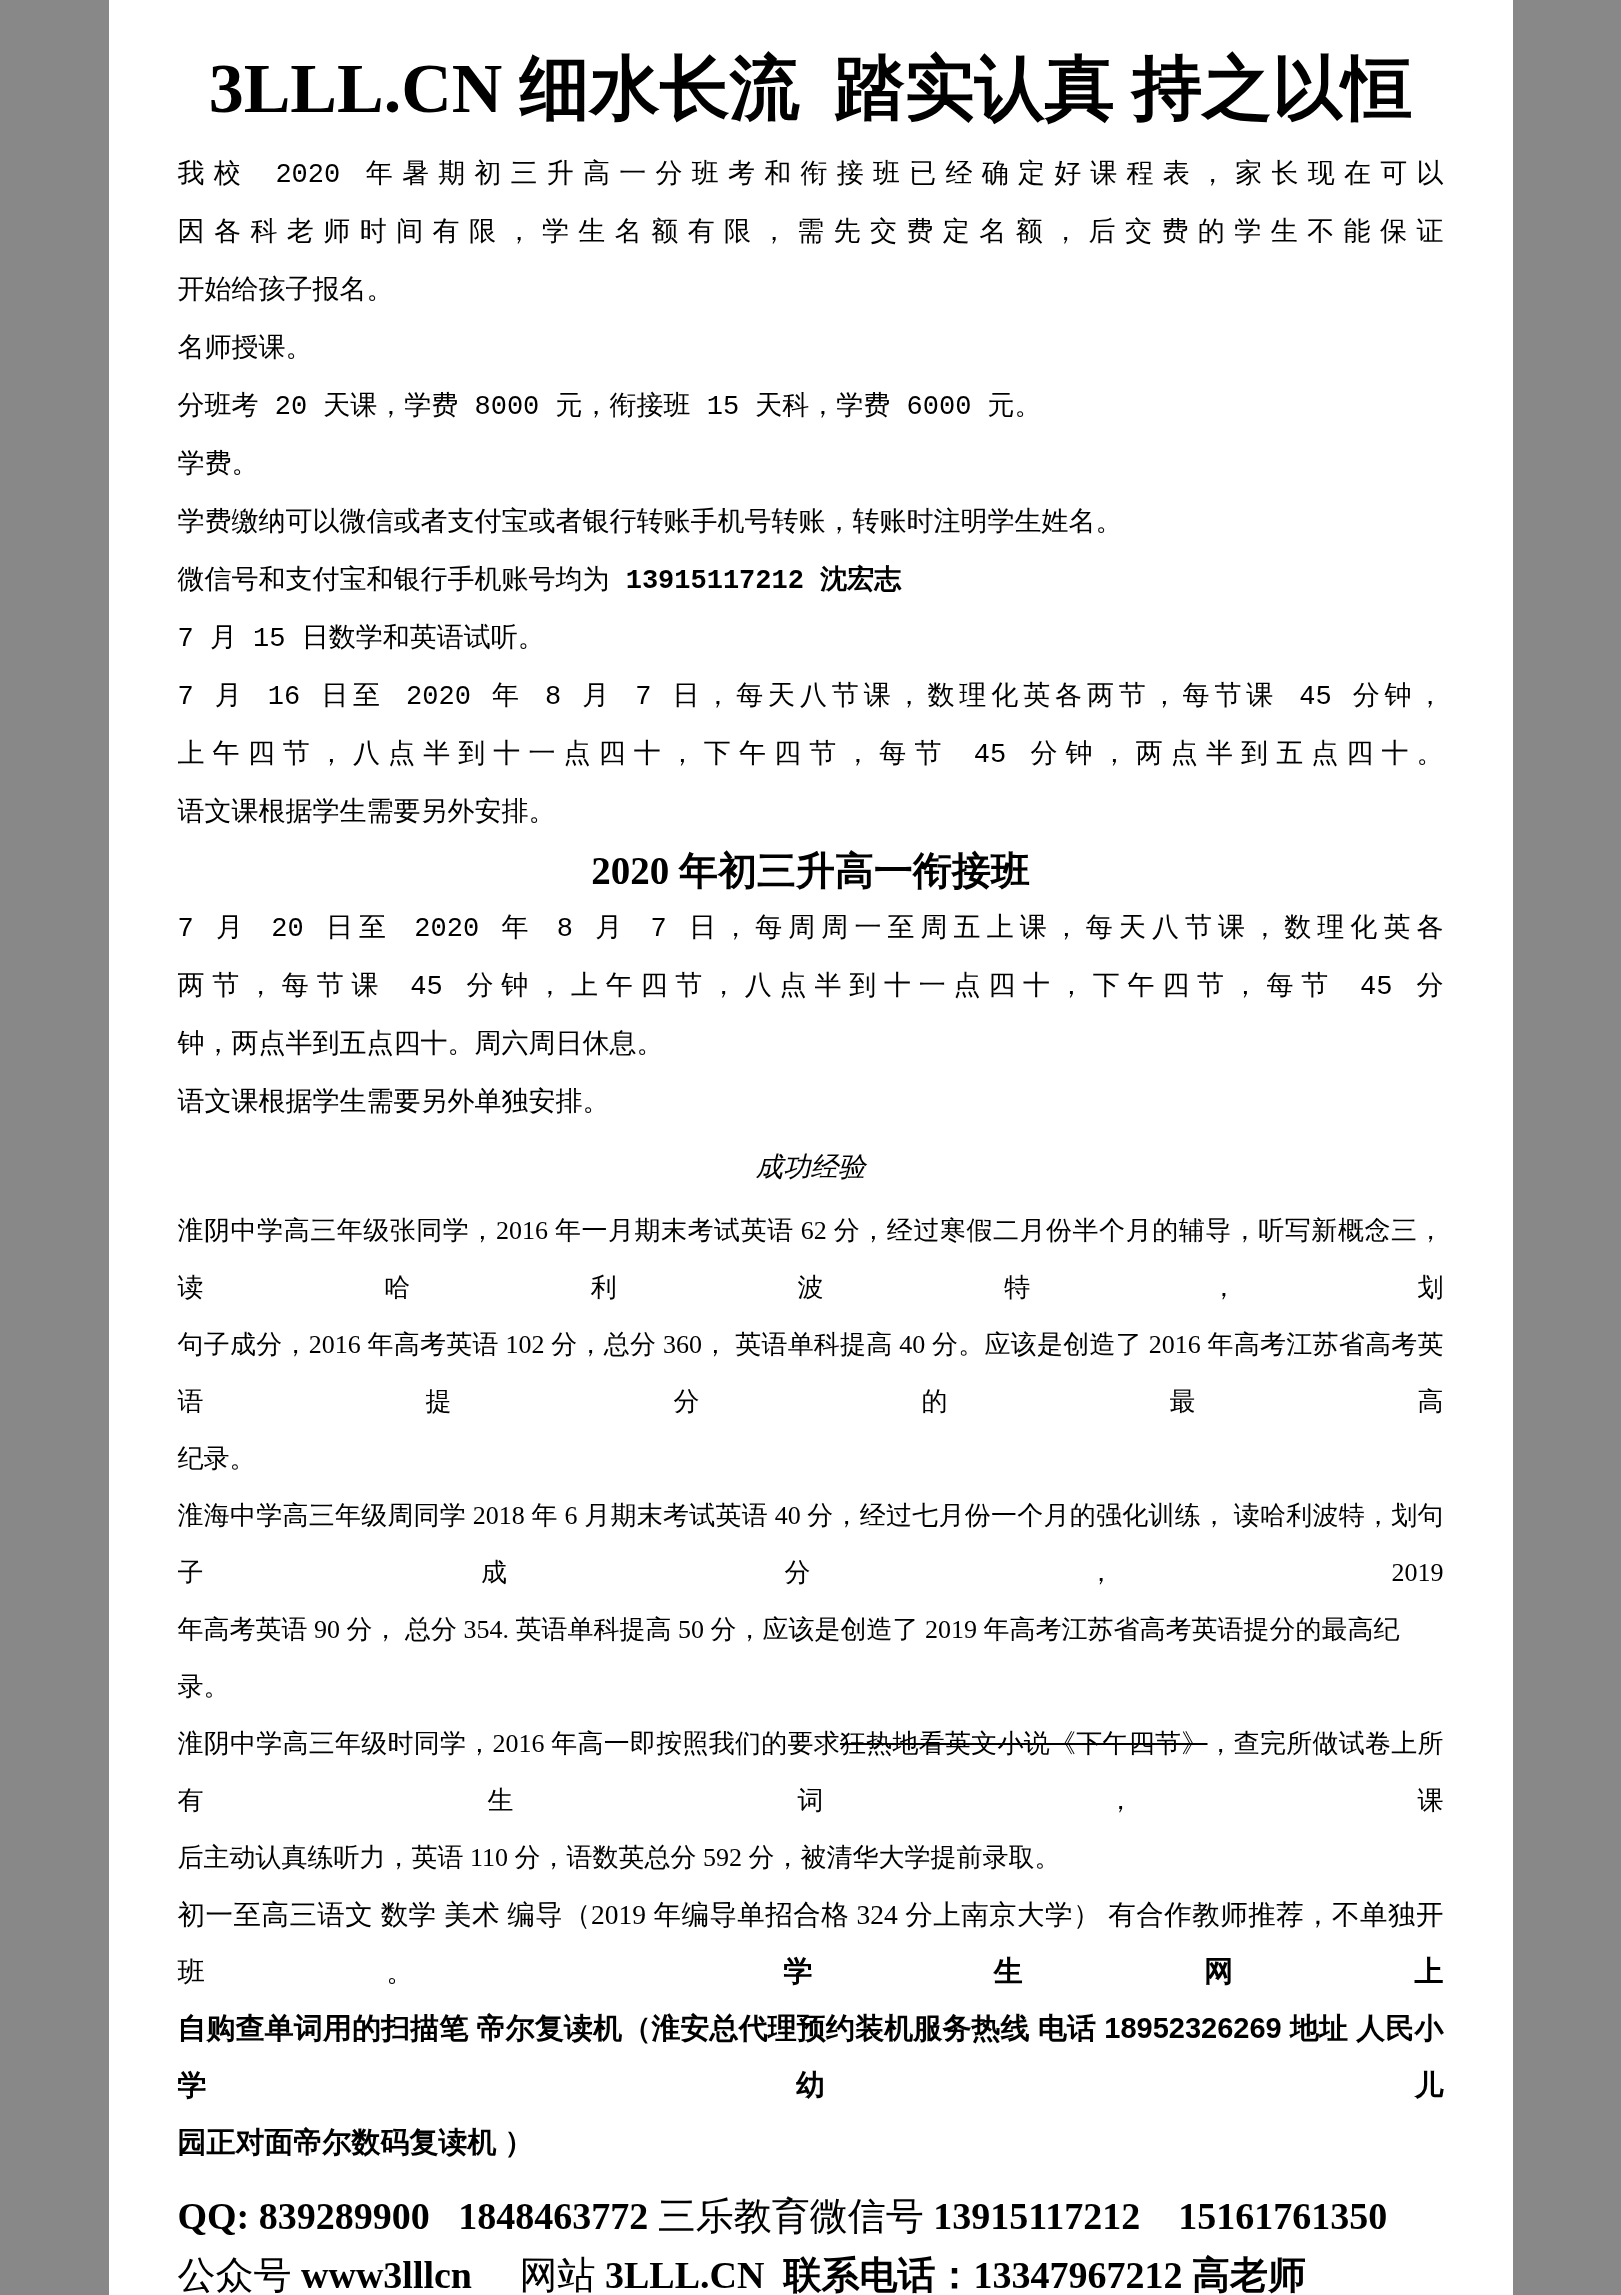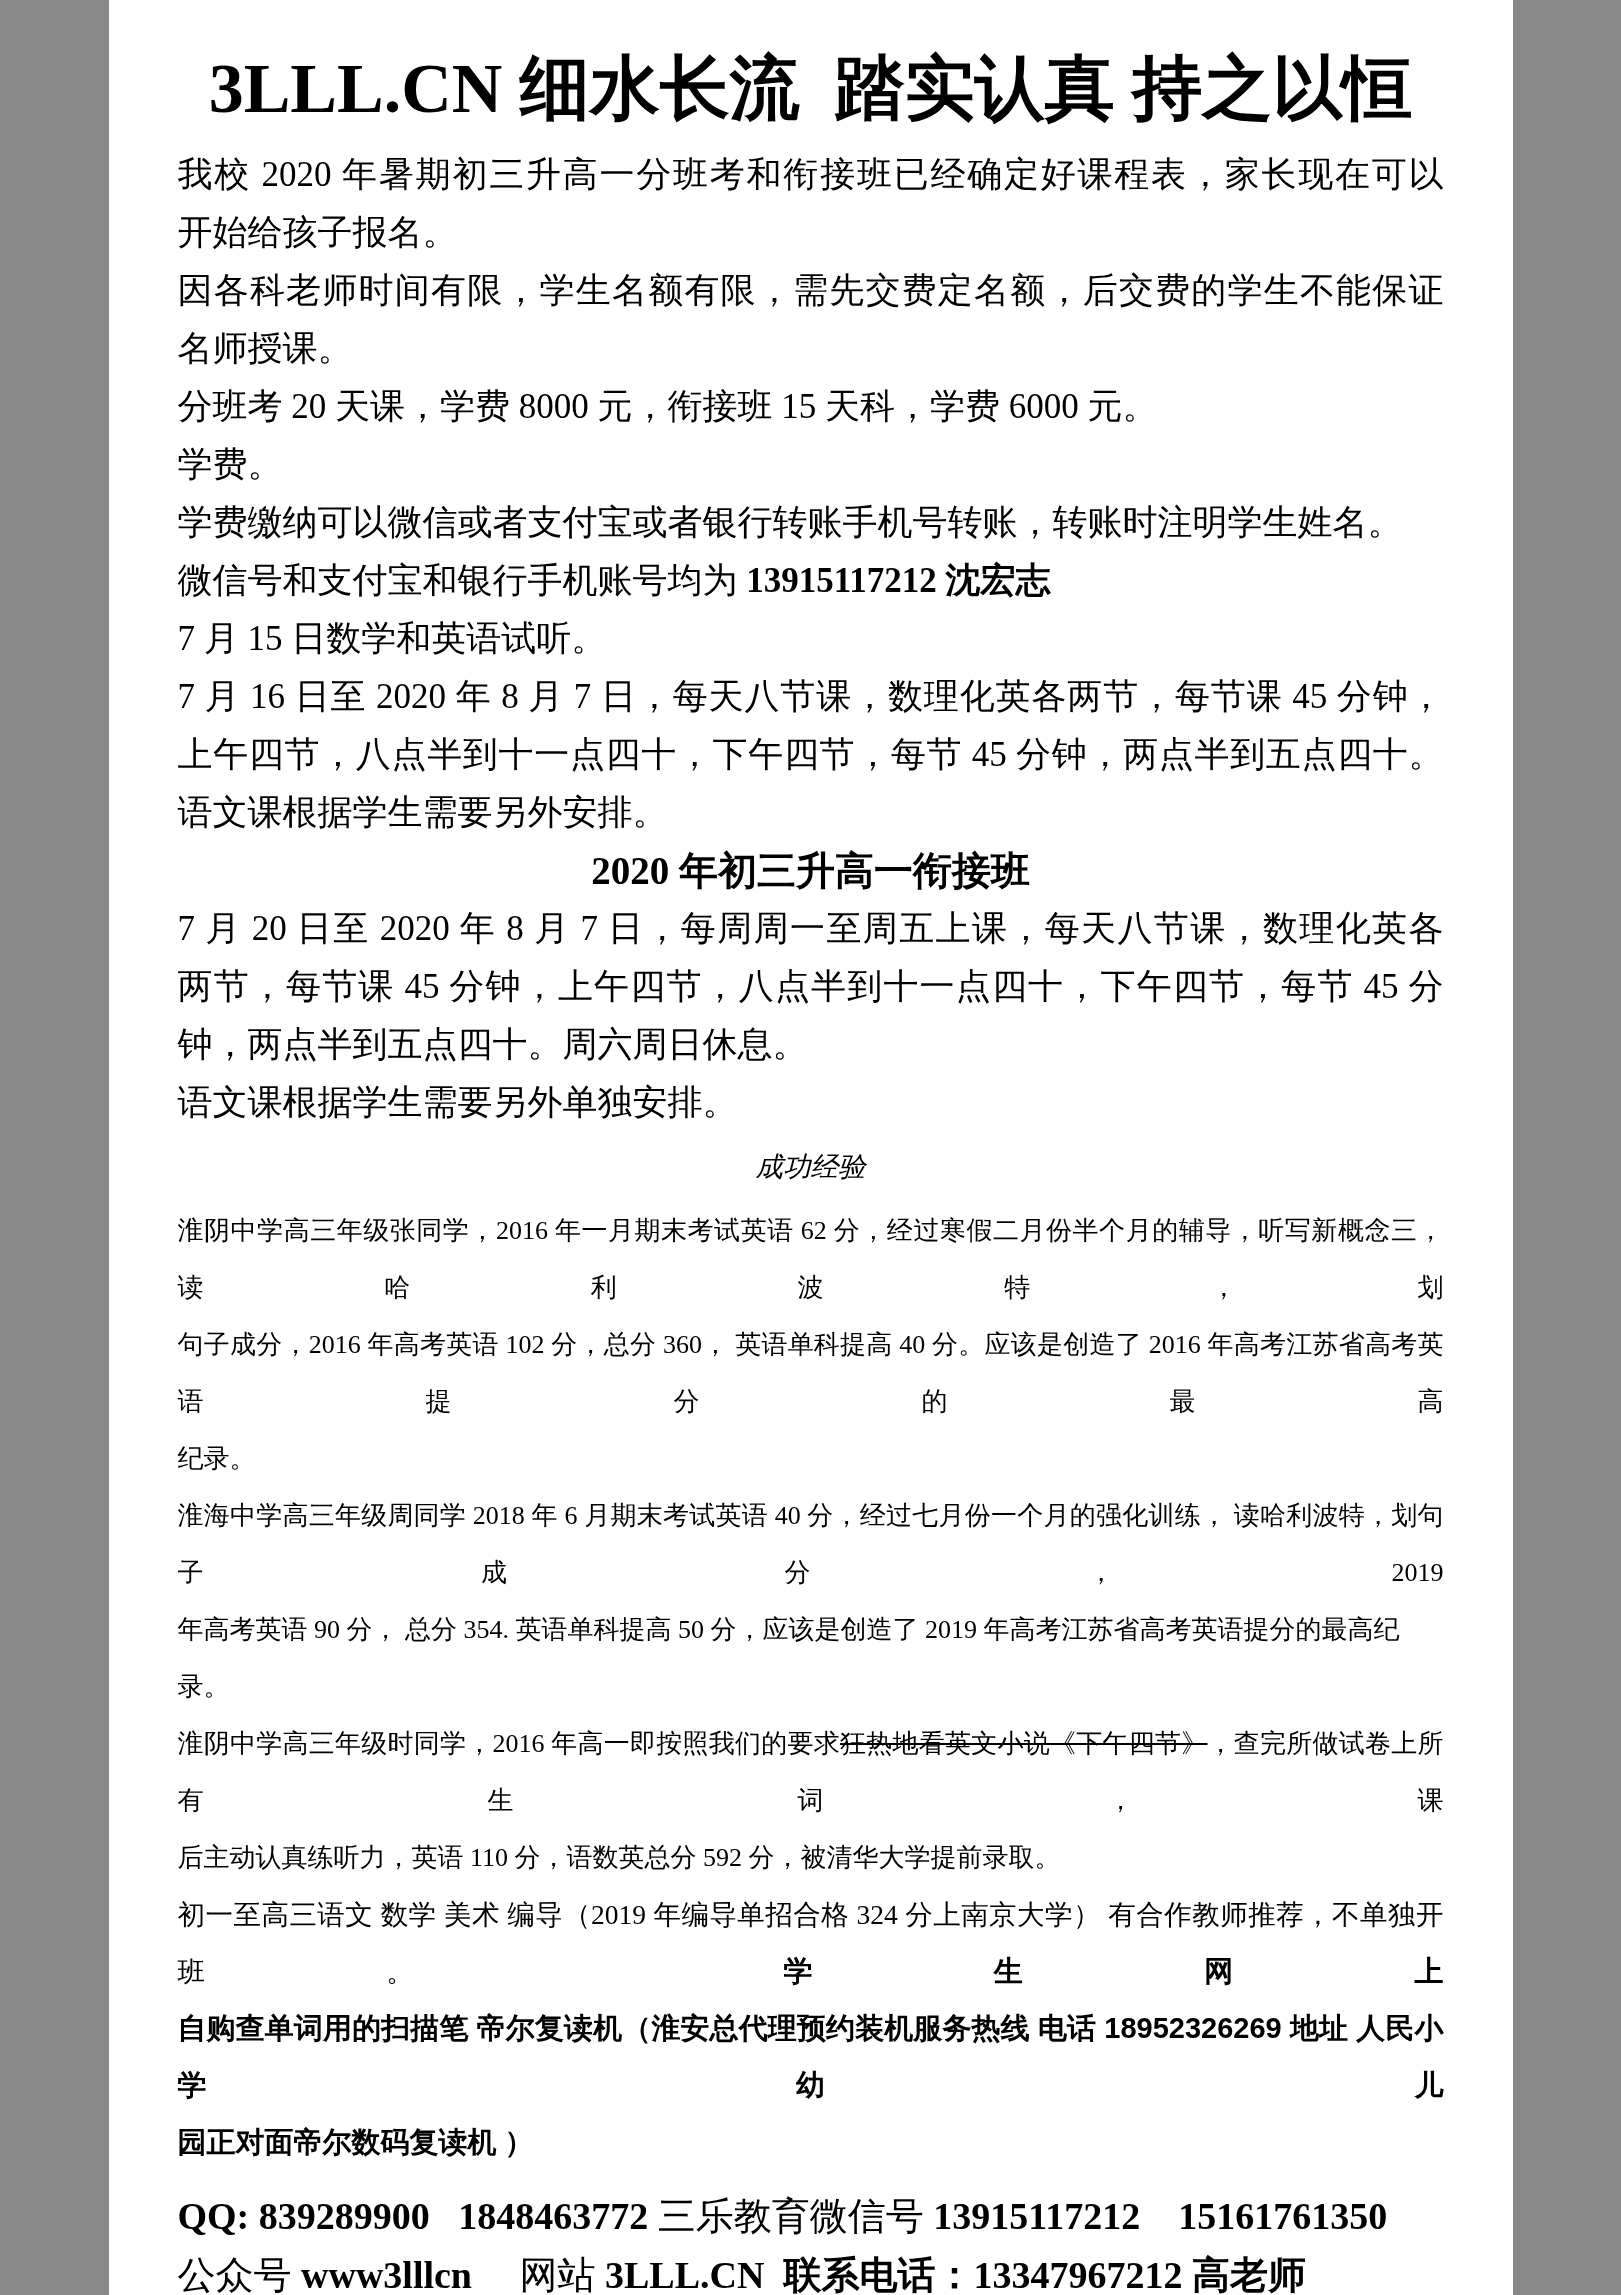"我校 2020 年暑期初三升高一分班考和衔接班已经确定好课程表，家长现在可以" .line.body { font-family: none -> Liberation Mono, monospace; font-size: 35px -> 27px }
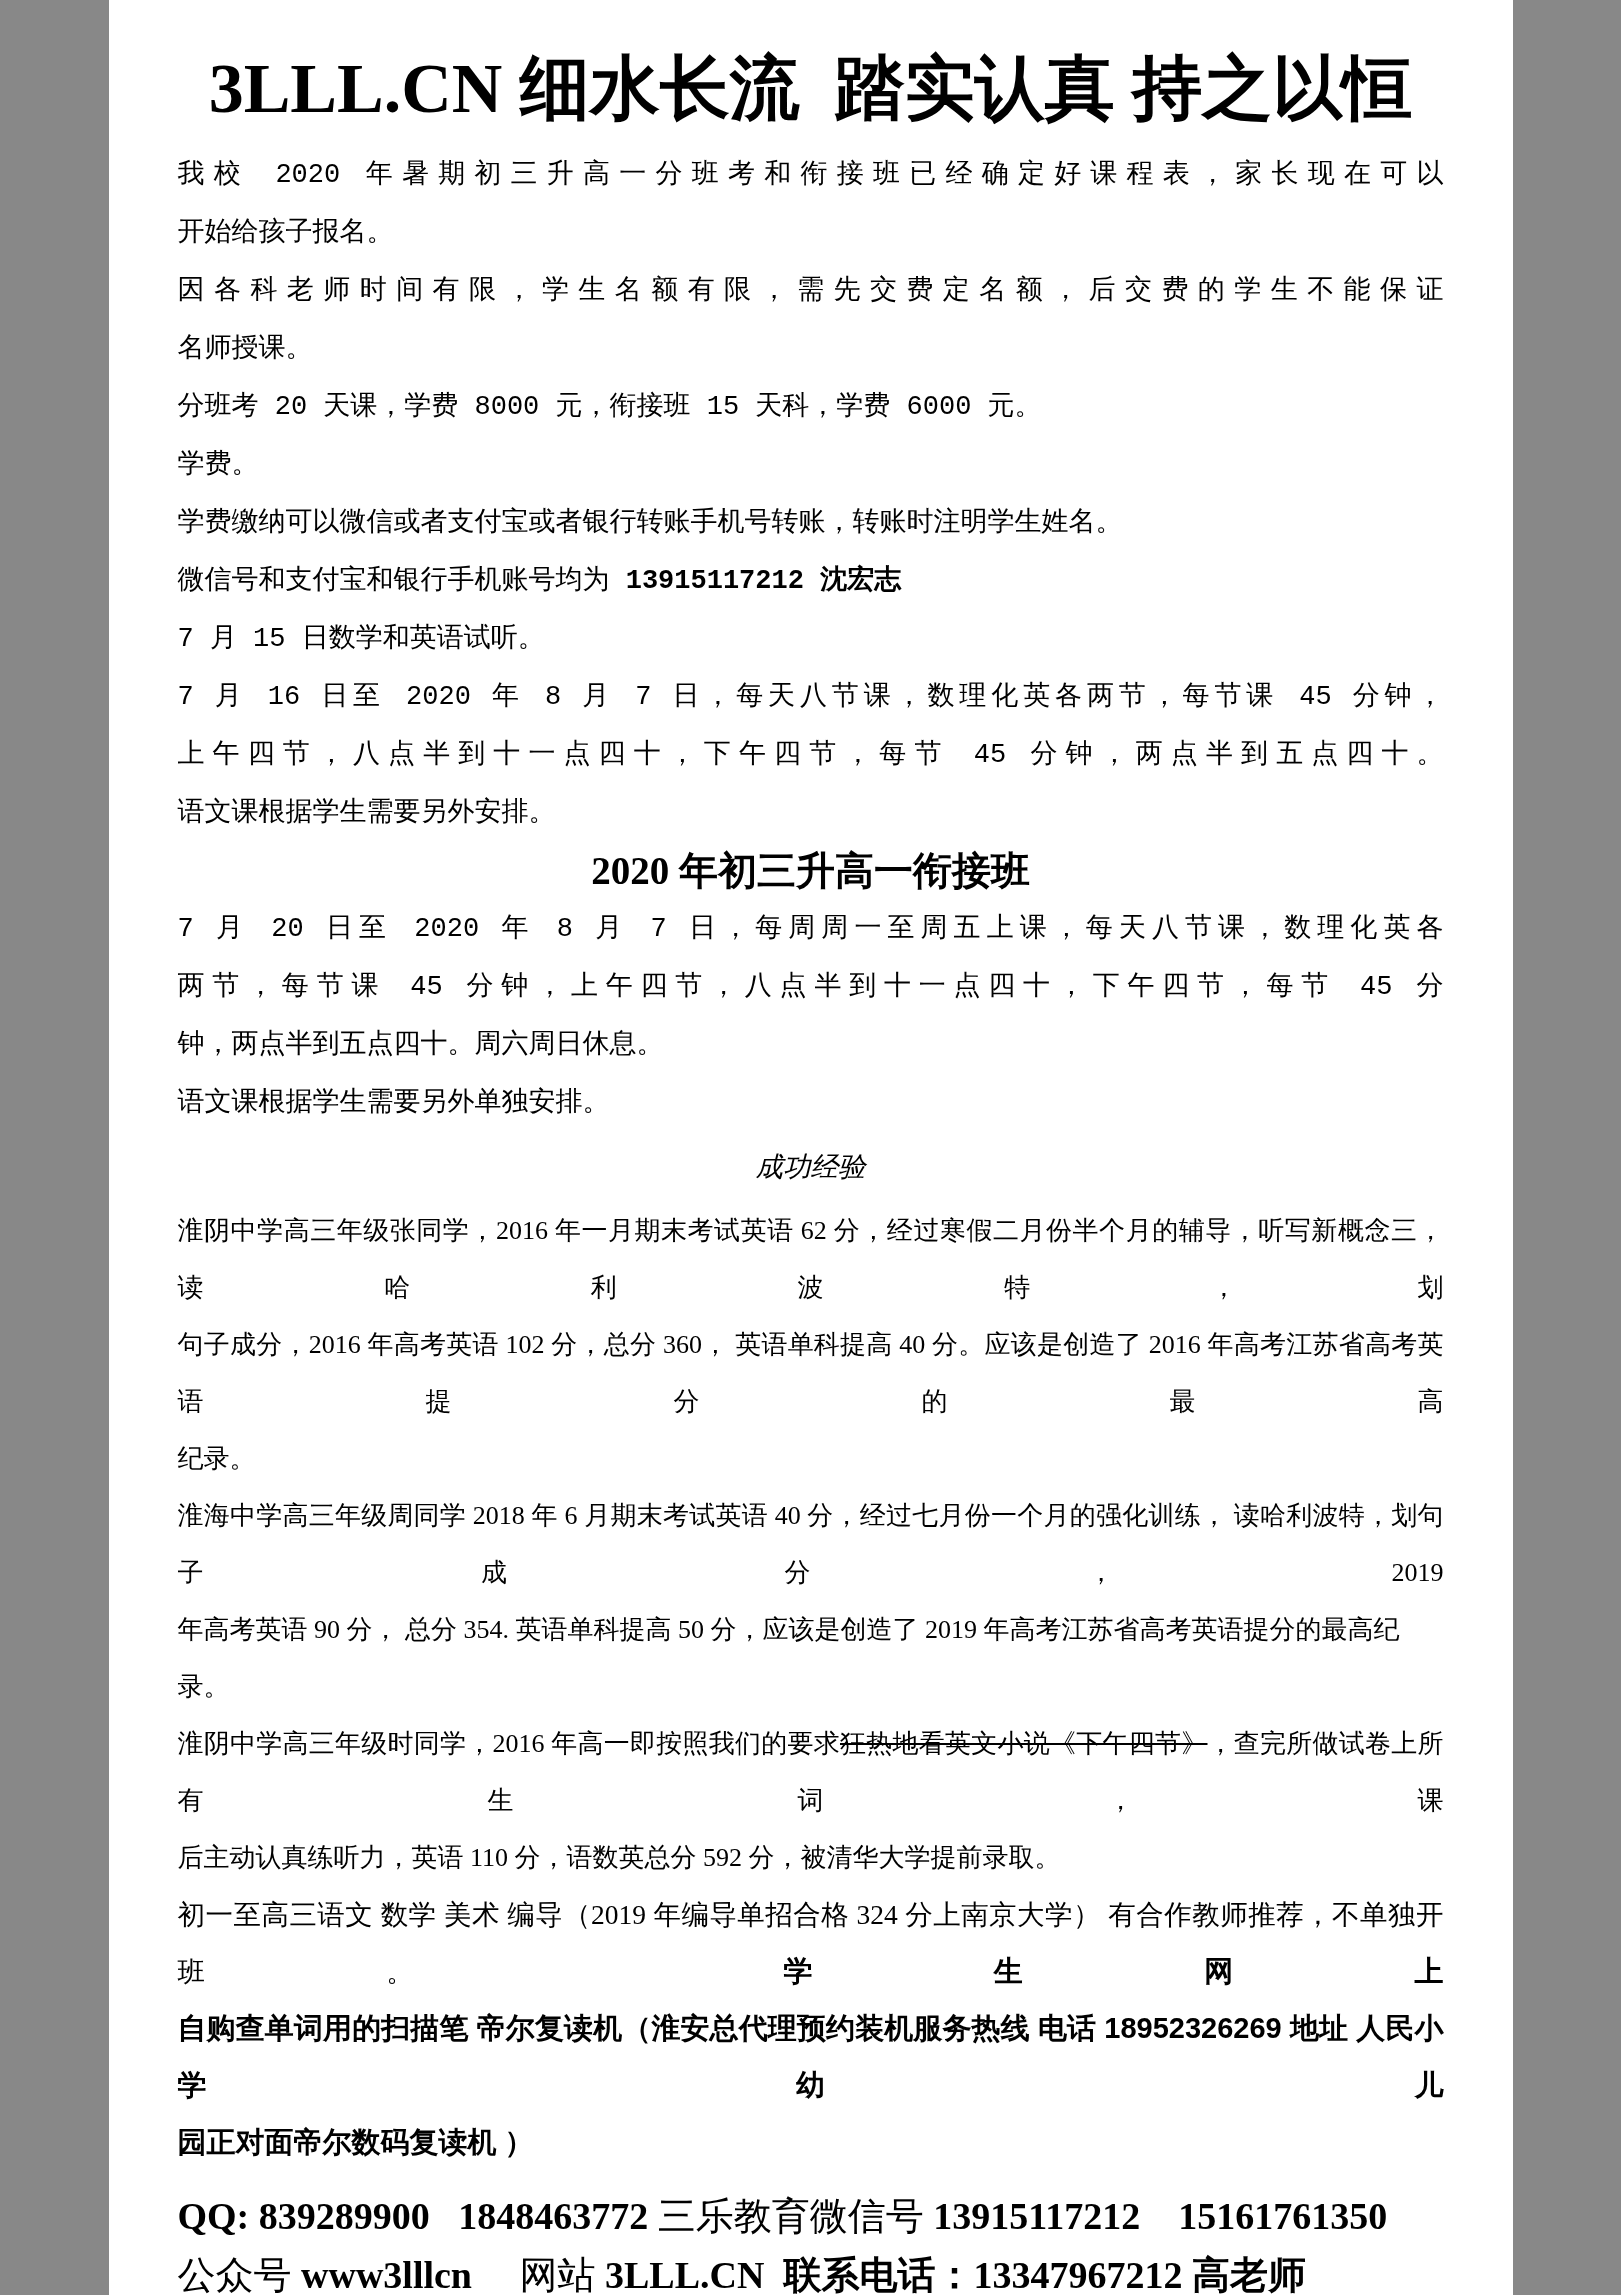"开始给孩子报名。" div.line { order: before "因各科老师时间有限，学生名额有限，需先交费定名额，后交费的学生不能保证" -> after "因各科老师时间有限，学生名额有限，需先交费定名额，后交费的学生不能保证" }
